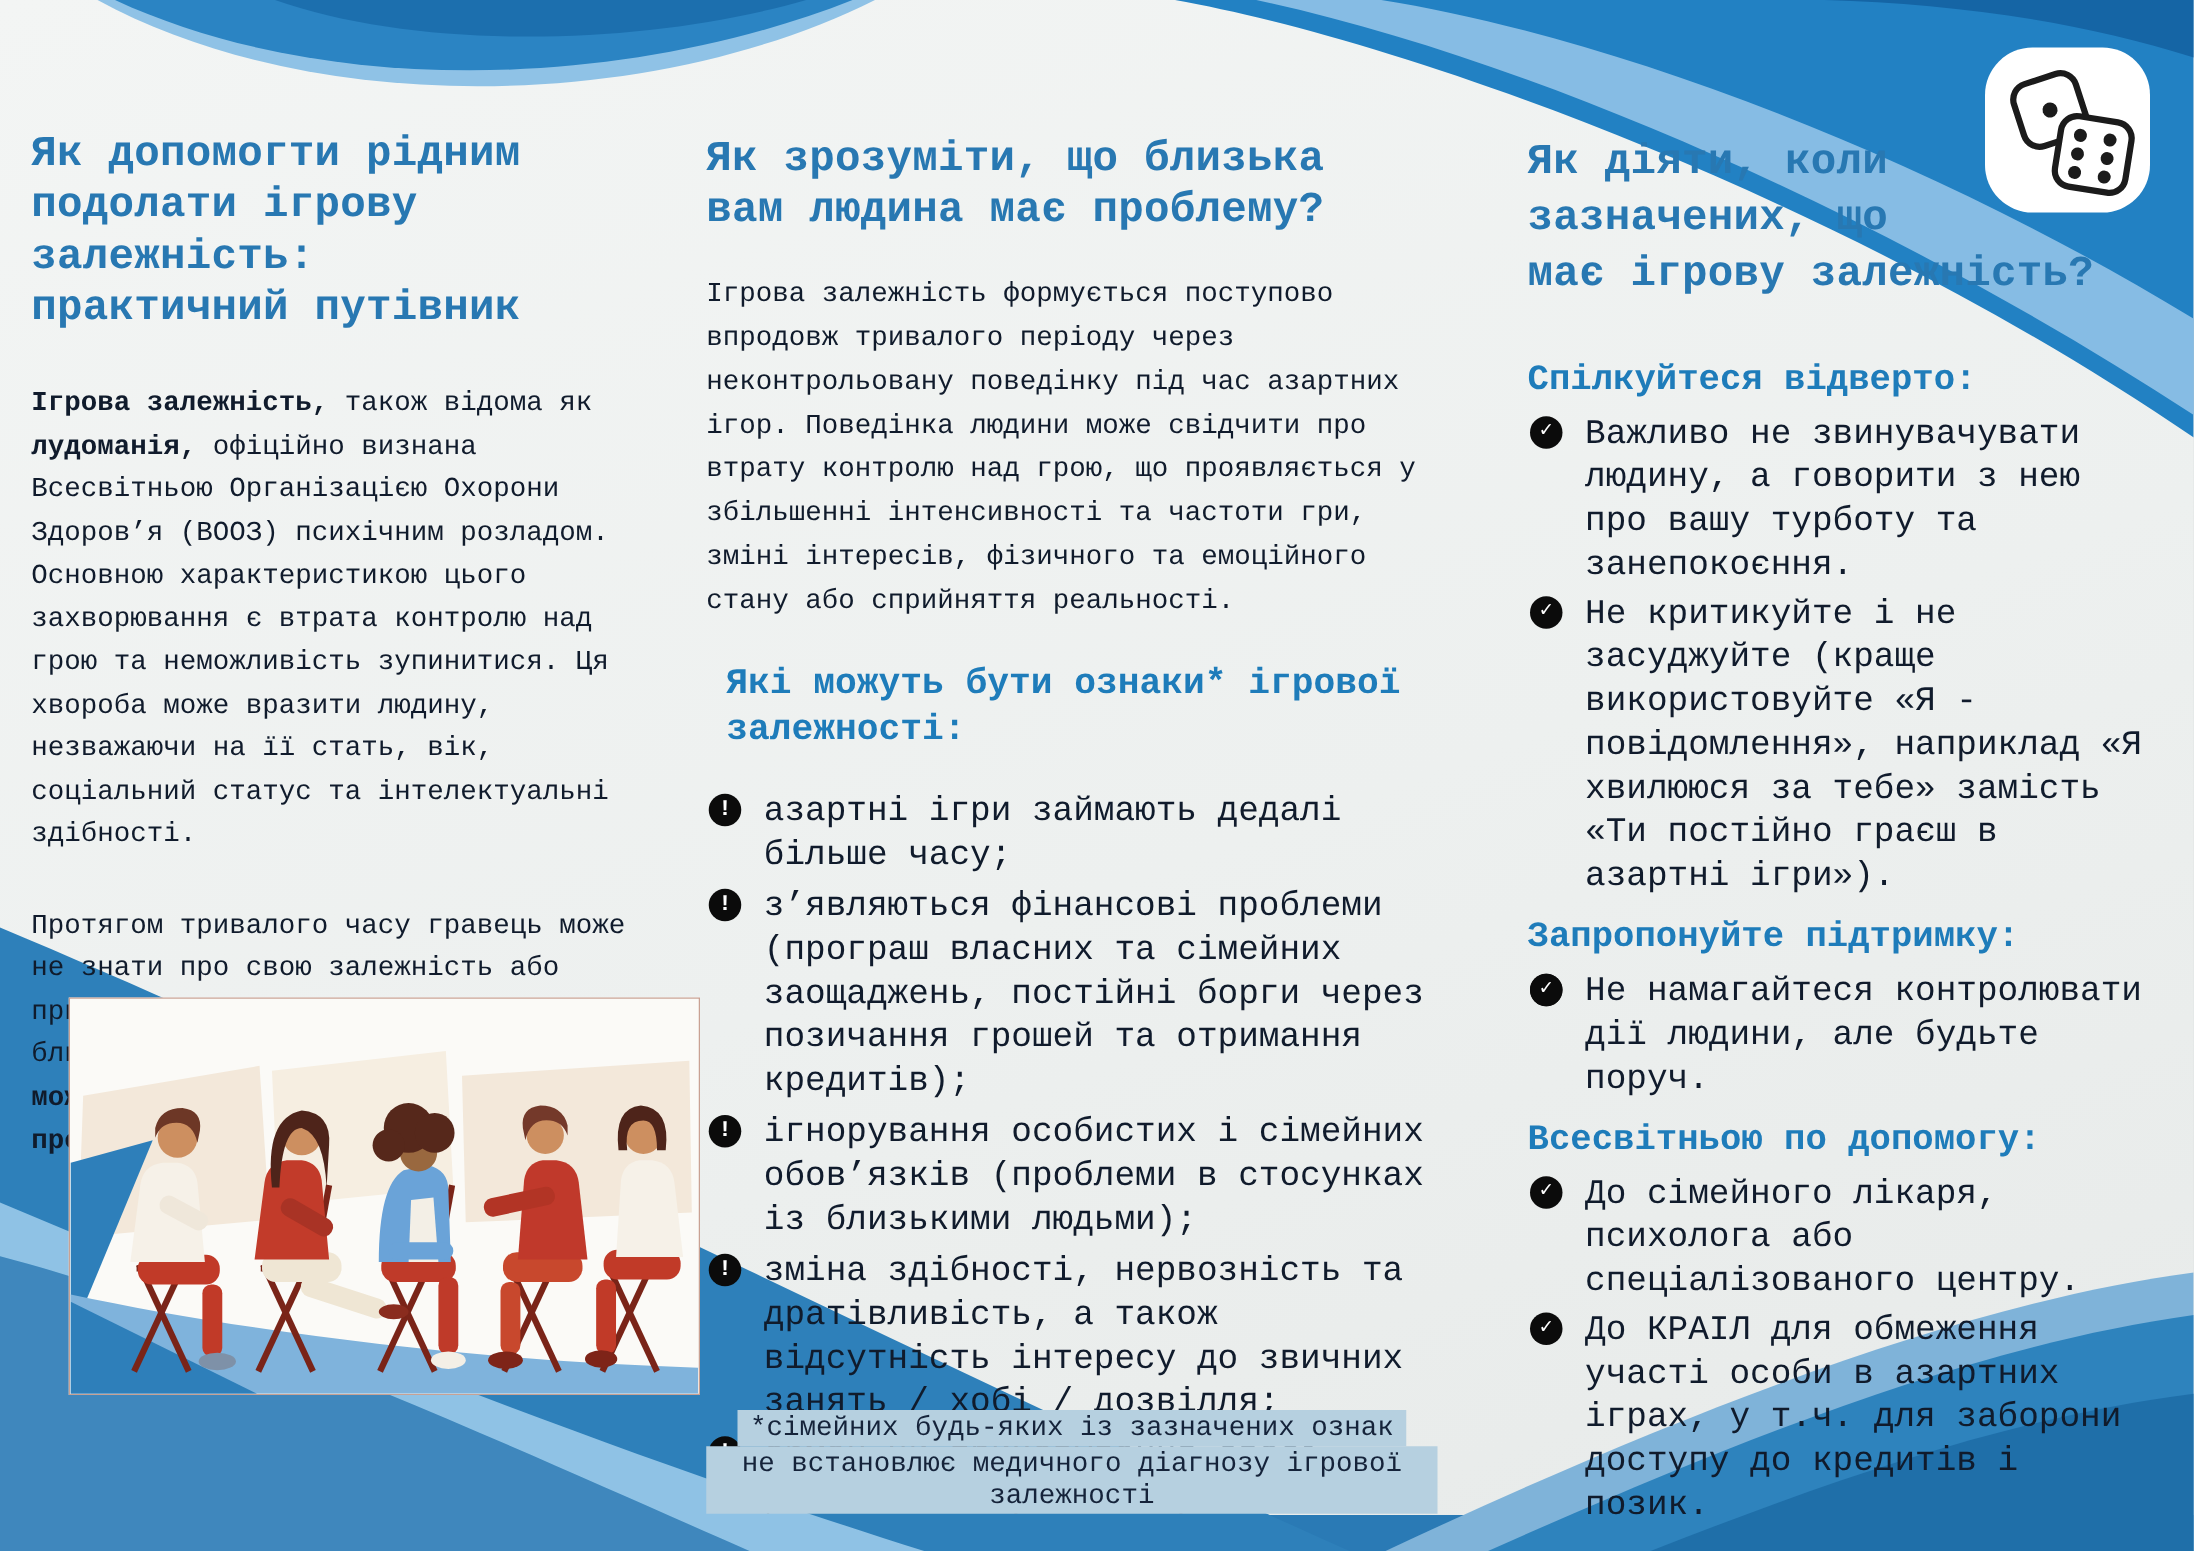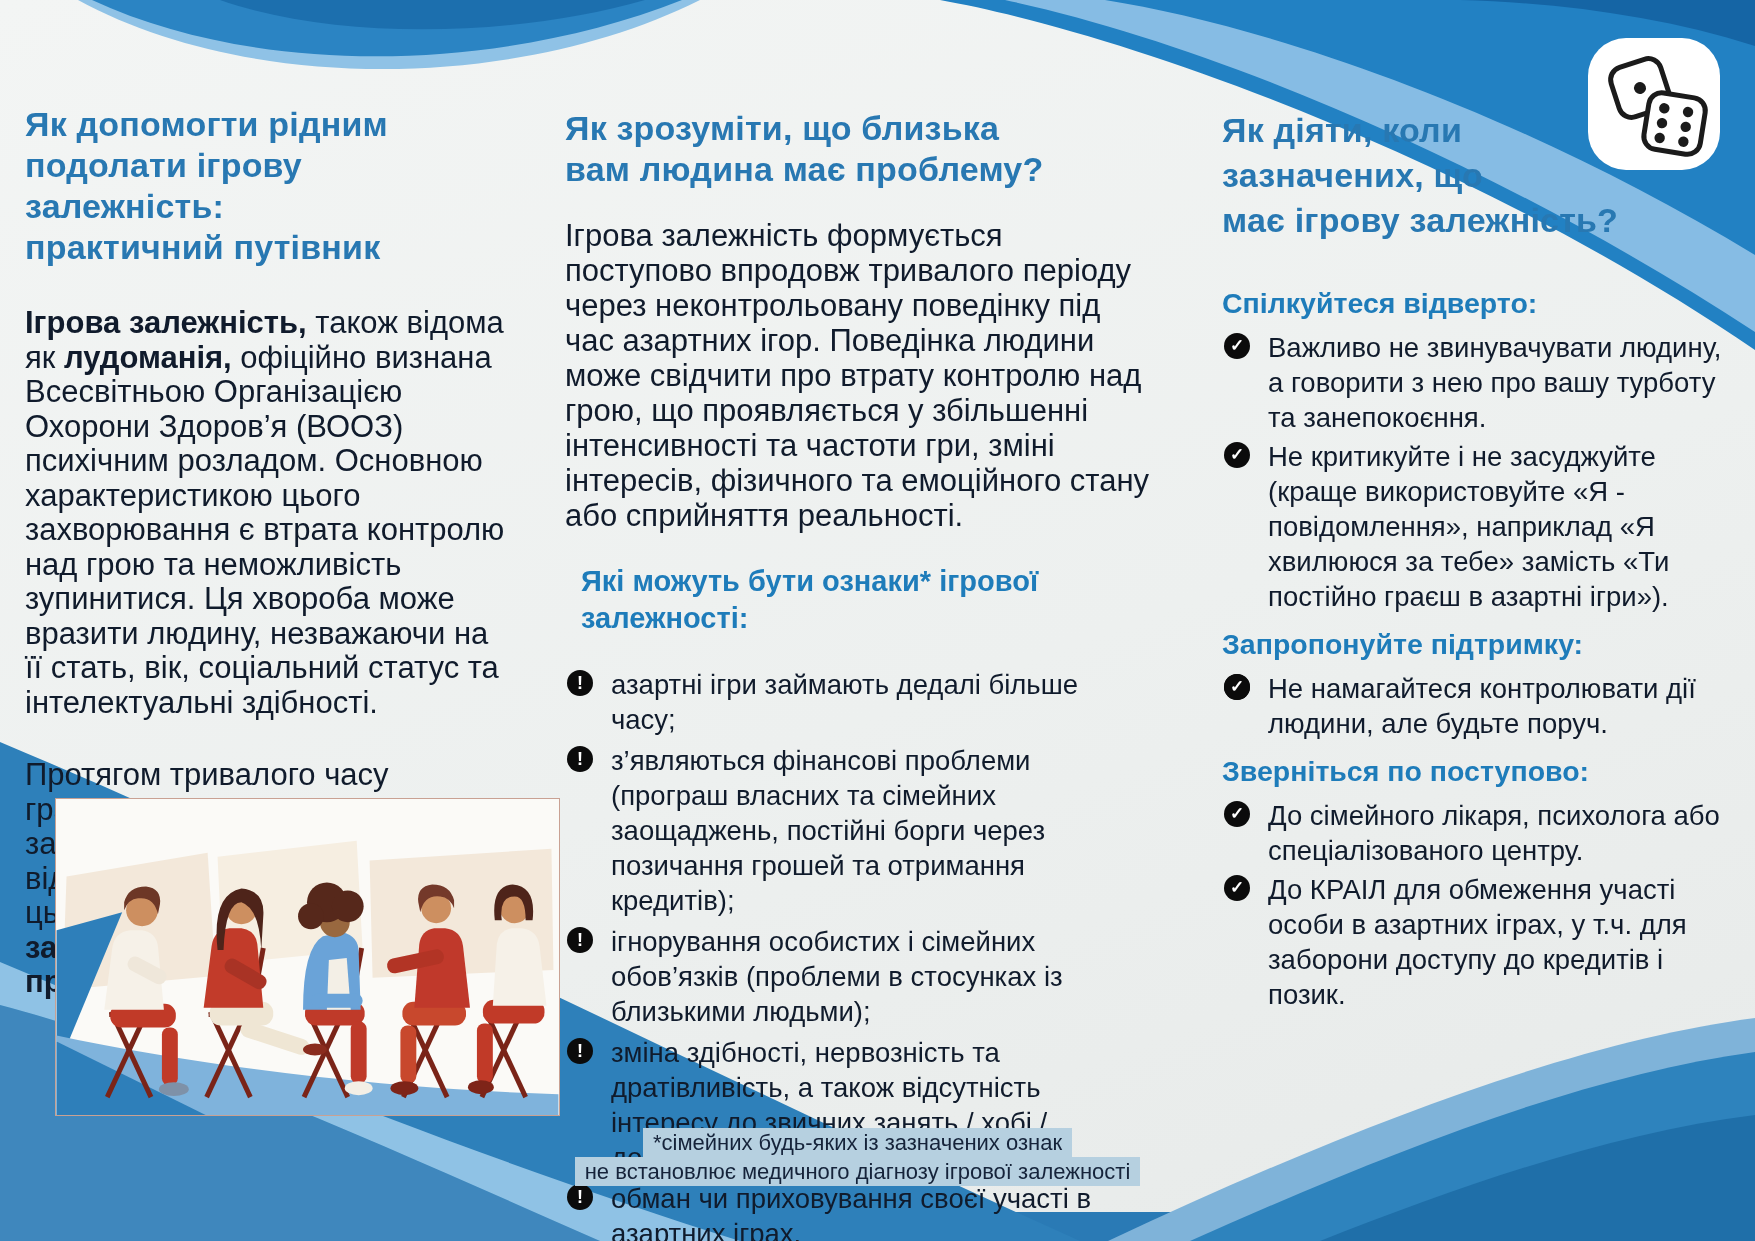"Як допомогти рідним" .page { font-family: Liberation Sans, sans-serif -> Liberation Mono, monospace }
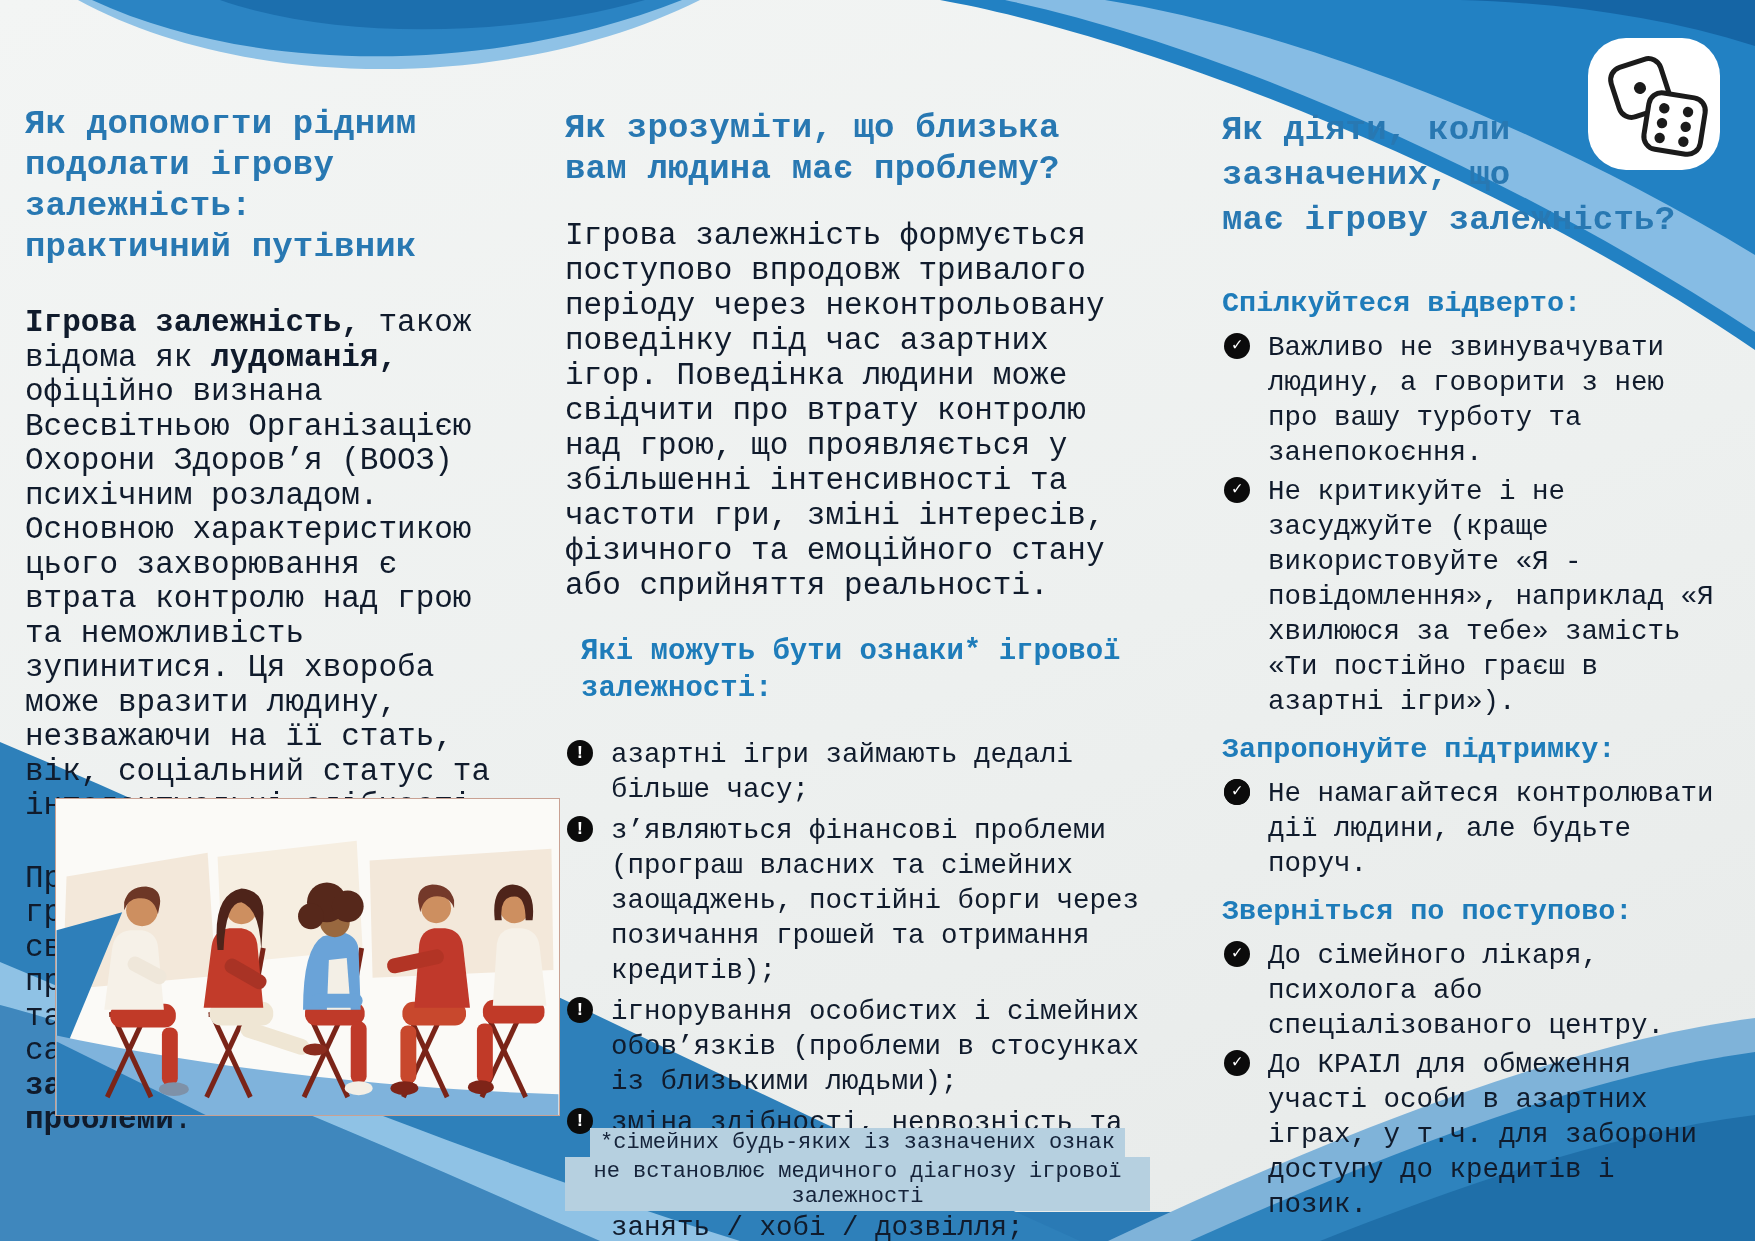"Ігрова залежність формується поступово" .body { font-size: 31px -> 22px }
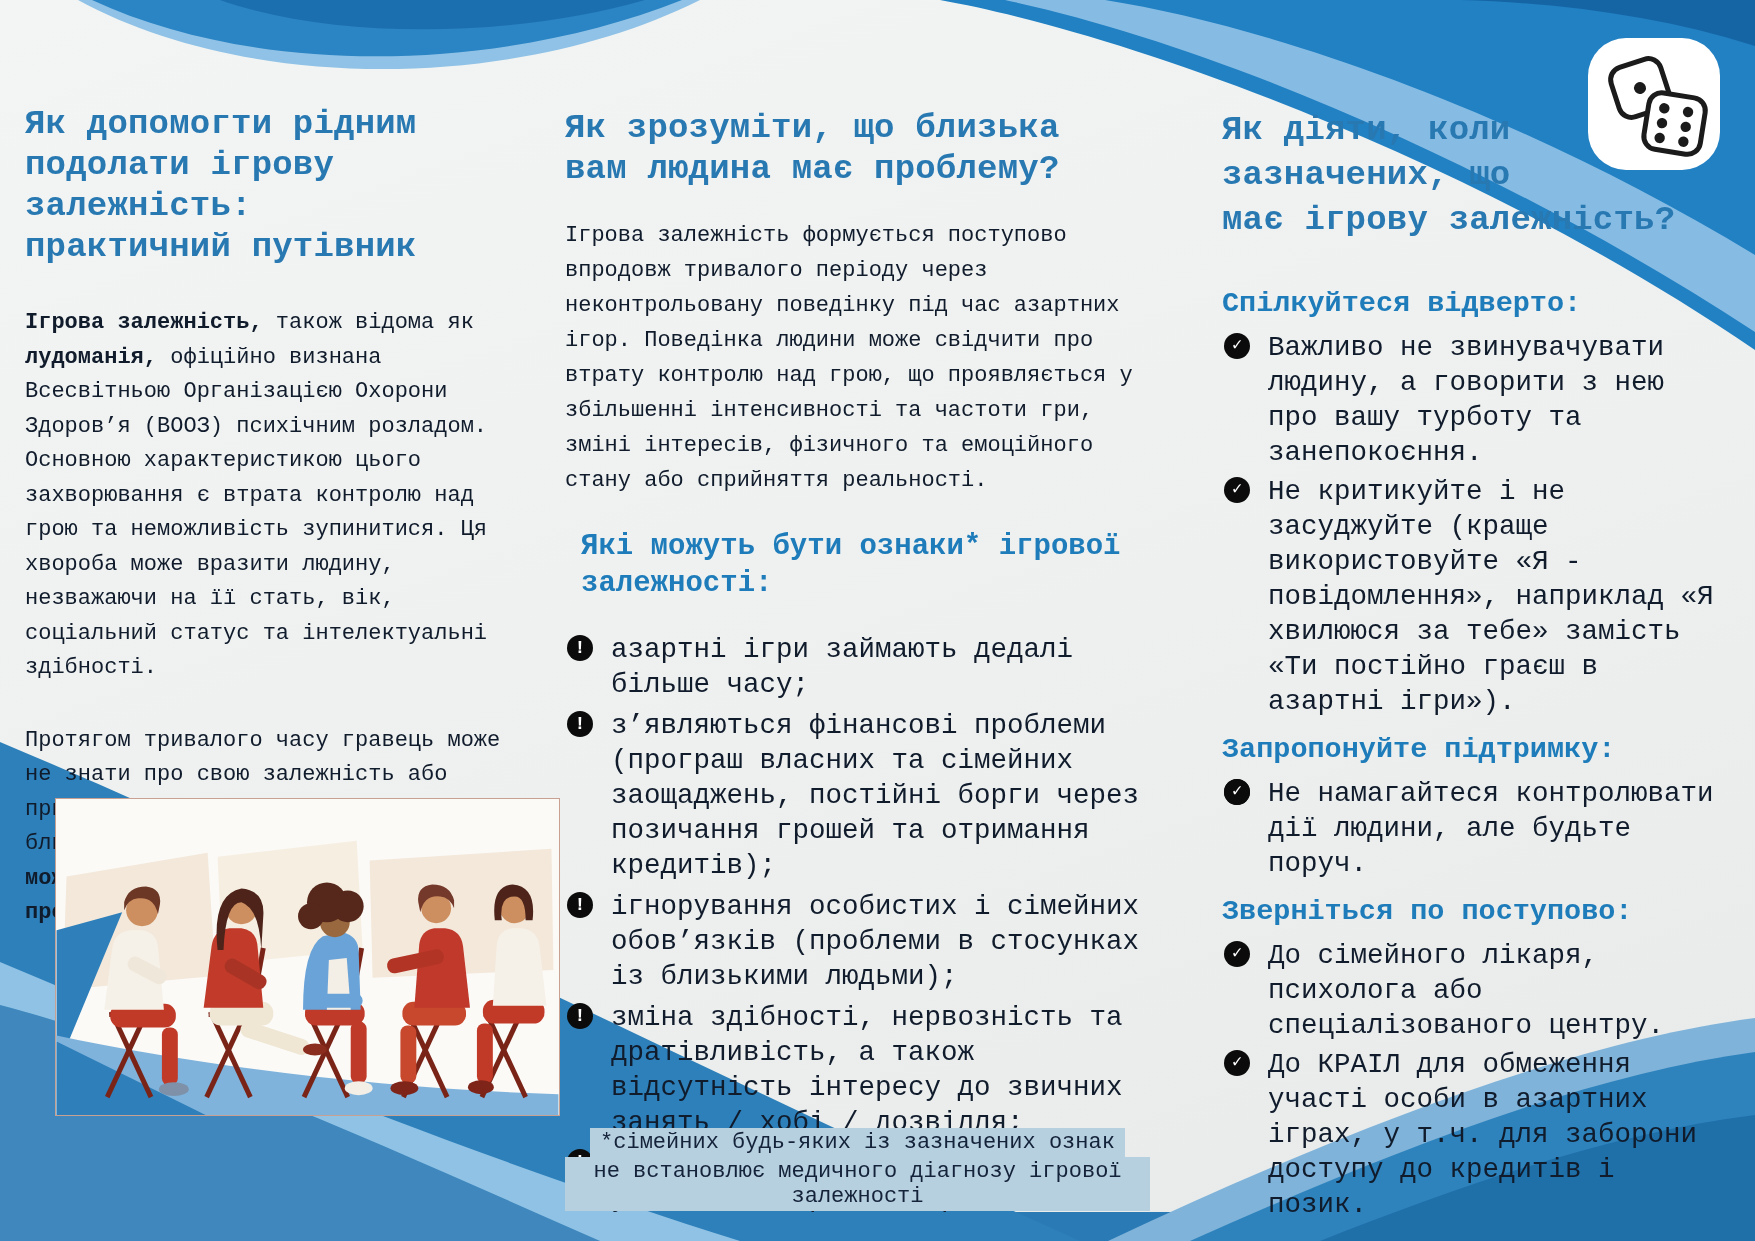"Зверніться по поступово:" p.subhead { text: Зверніться по поступово -> Всесвітньою по допомогу }
